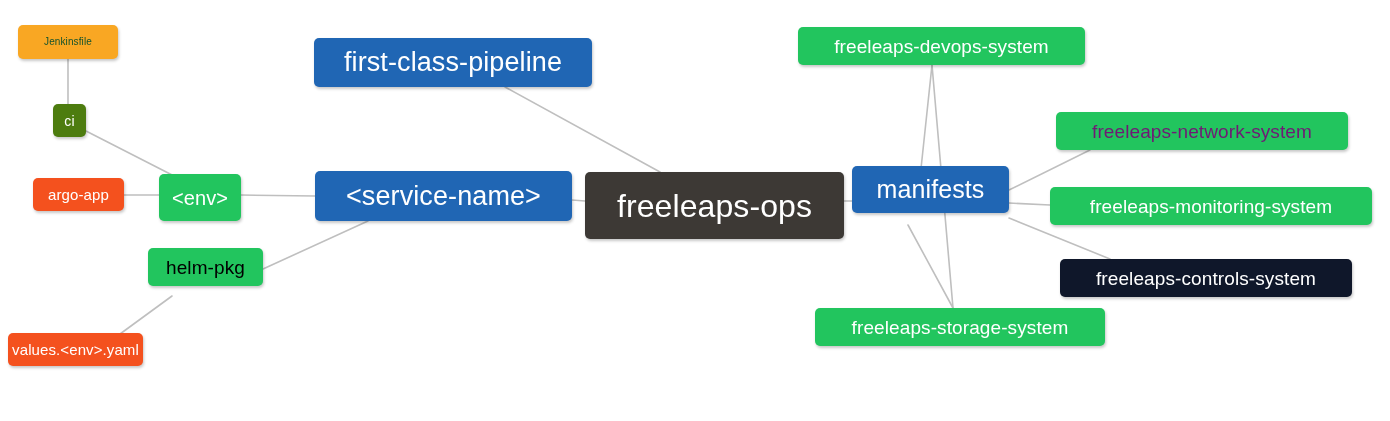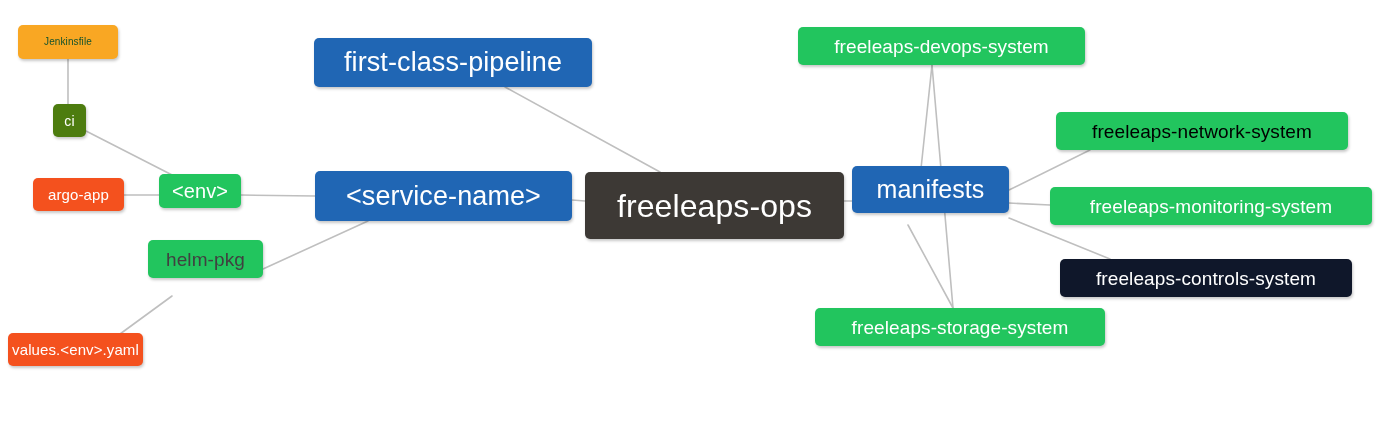"freeleaps-network-system" div.node { color: #000000 -> #701a75 }
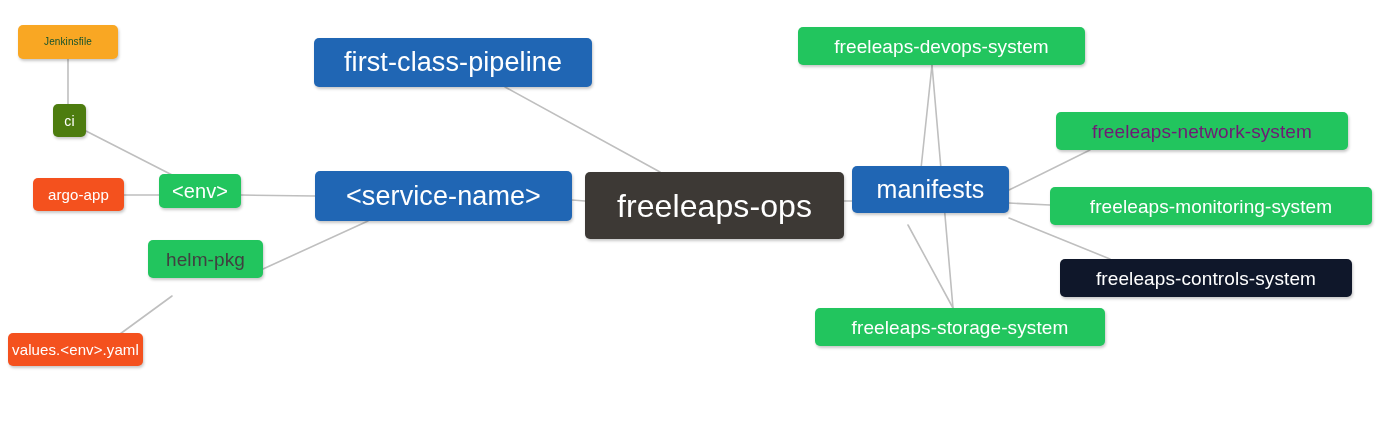"<env>" div.node { height: 34px -> 47px }
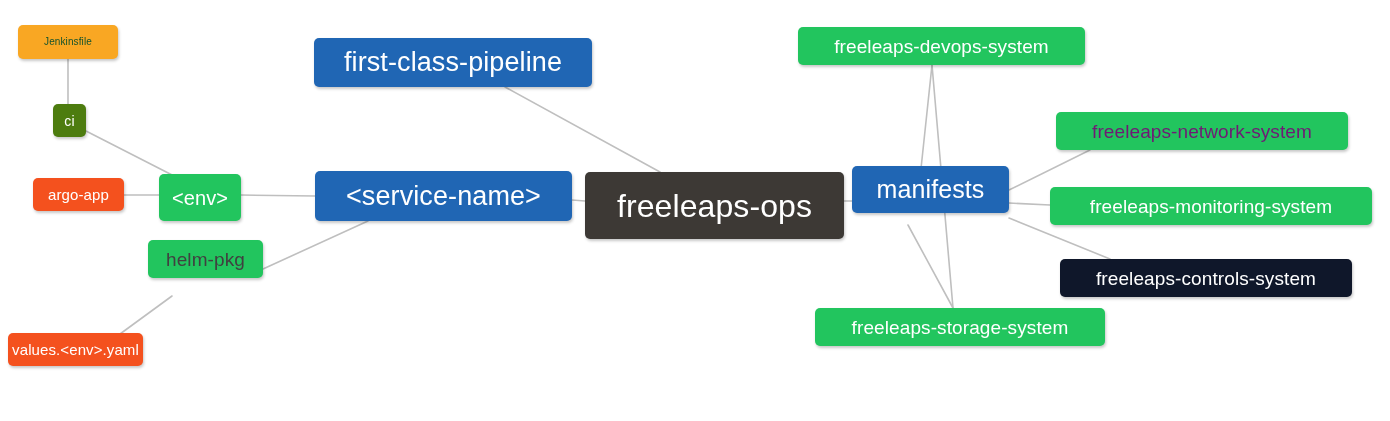"helm-pkg" div.node { color: #404040 -> #000000; top: 240px -> 248px }
